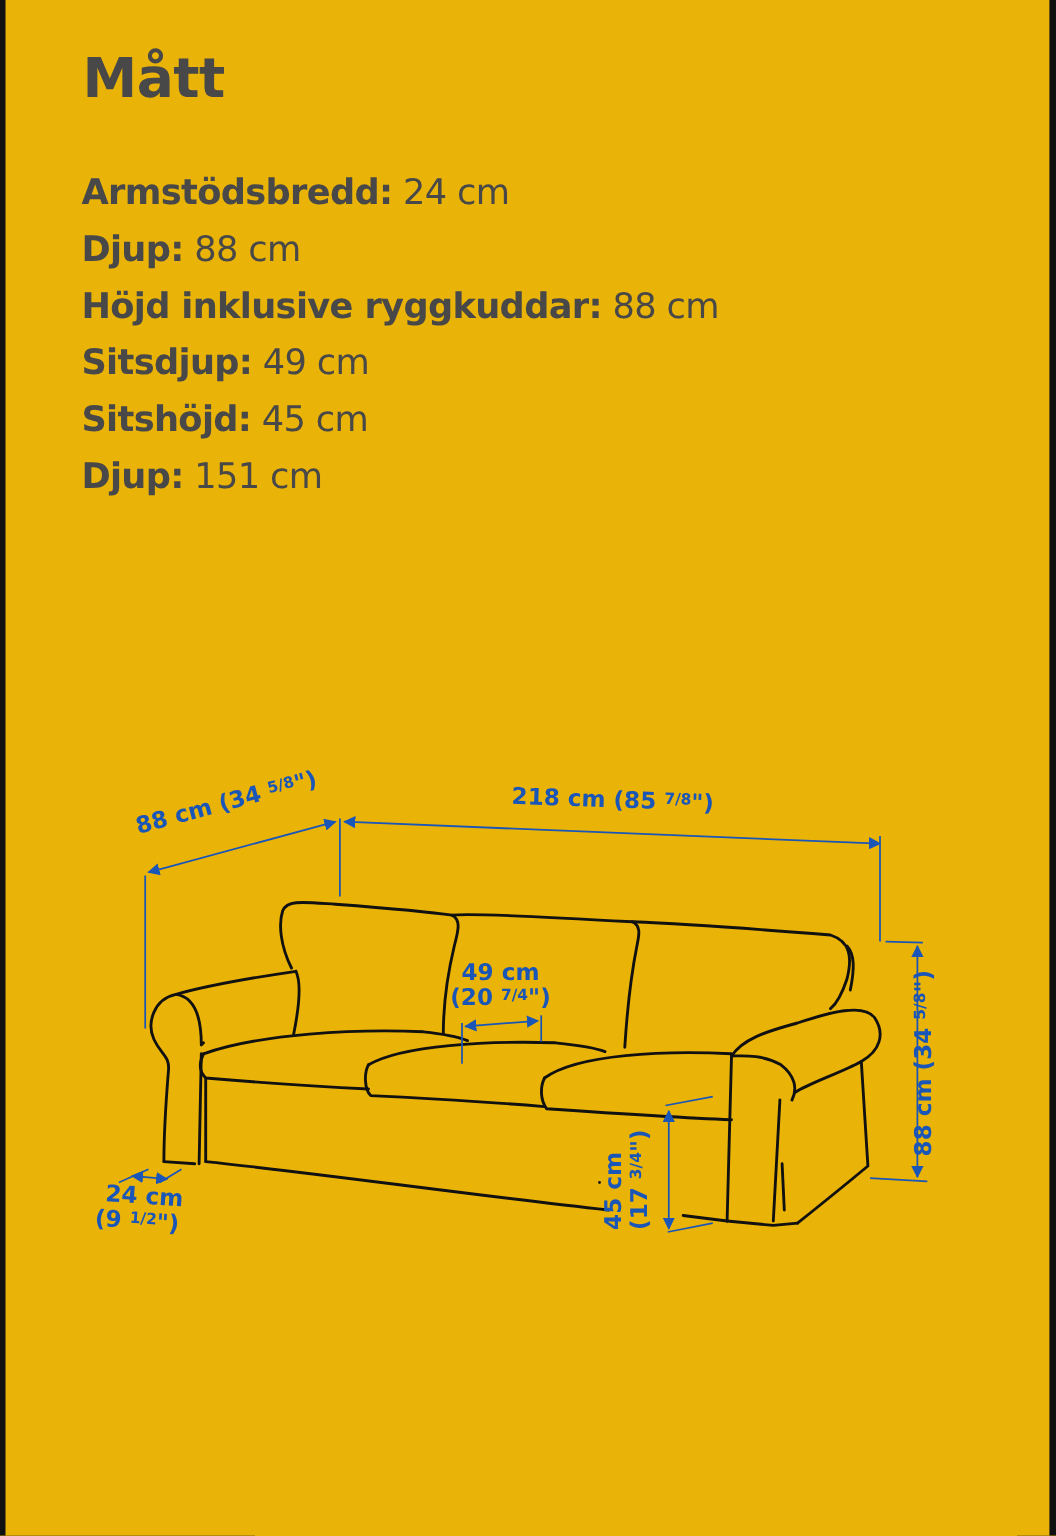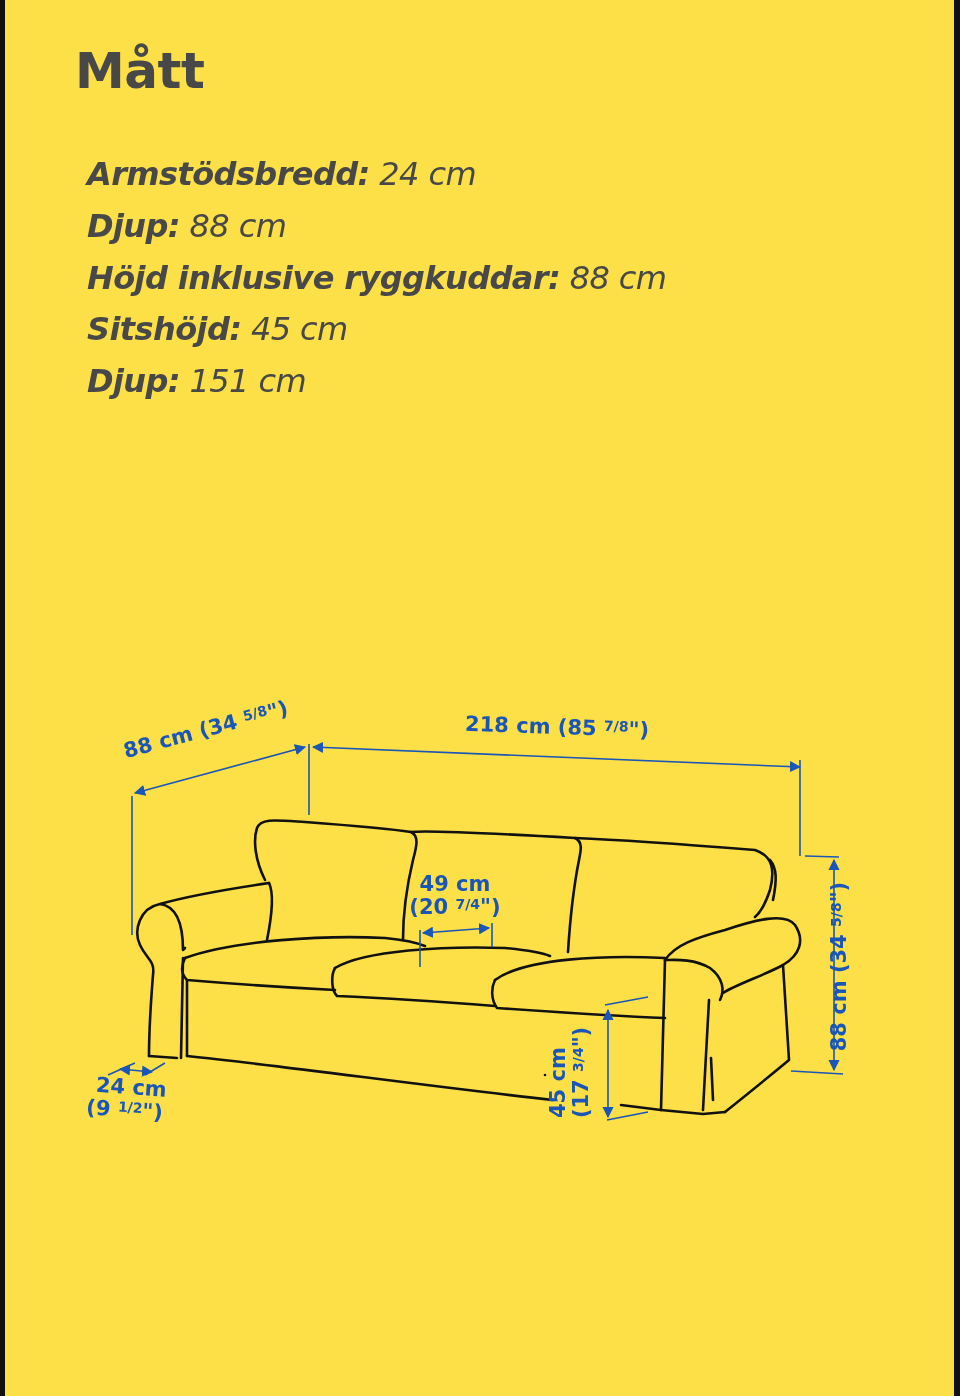"Mått" .page { background: #fde047 -> #eab308 }
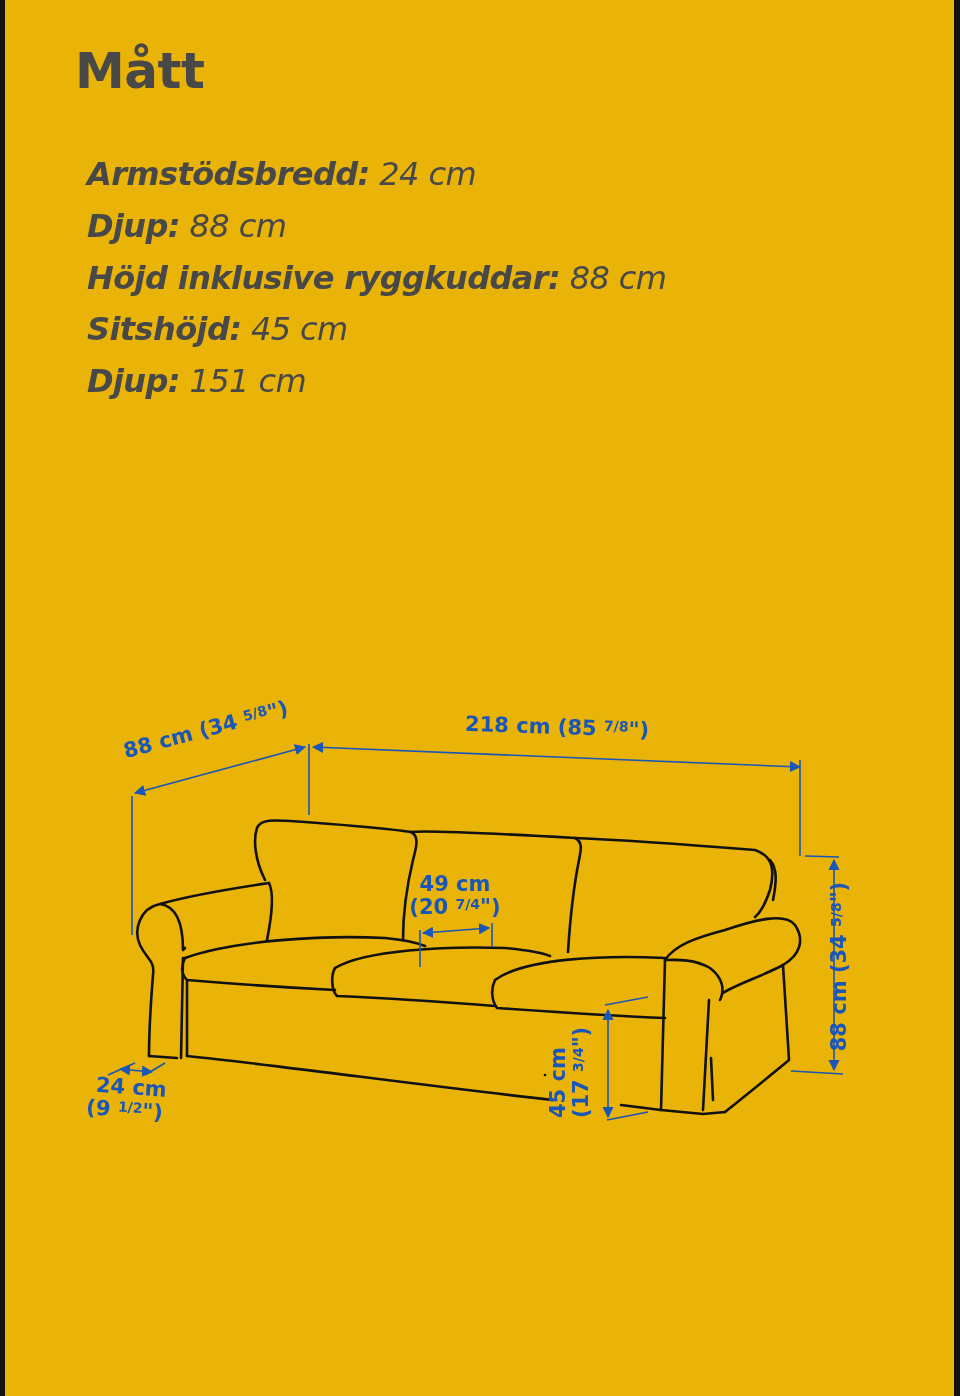"Armstödsbredd: 24 cm" .specs { font-style: italic -> none; left: 82px -> 69px }
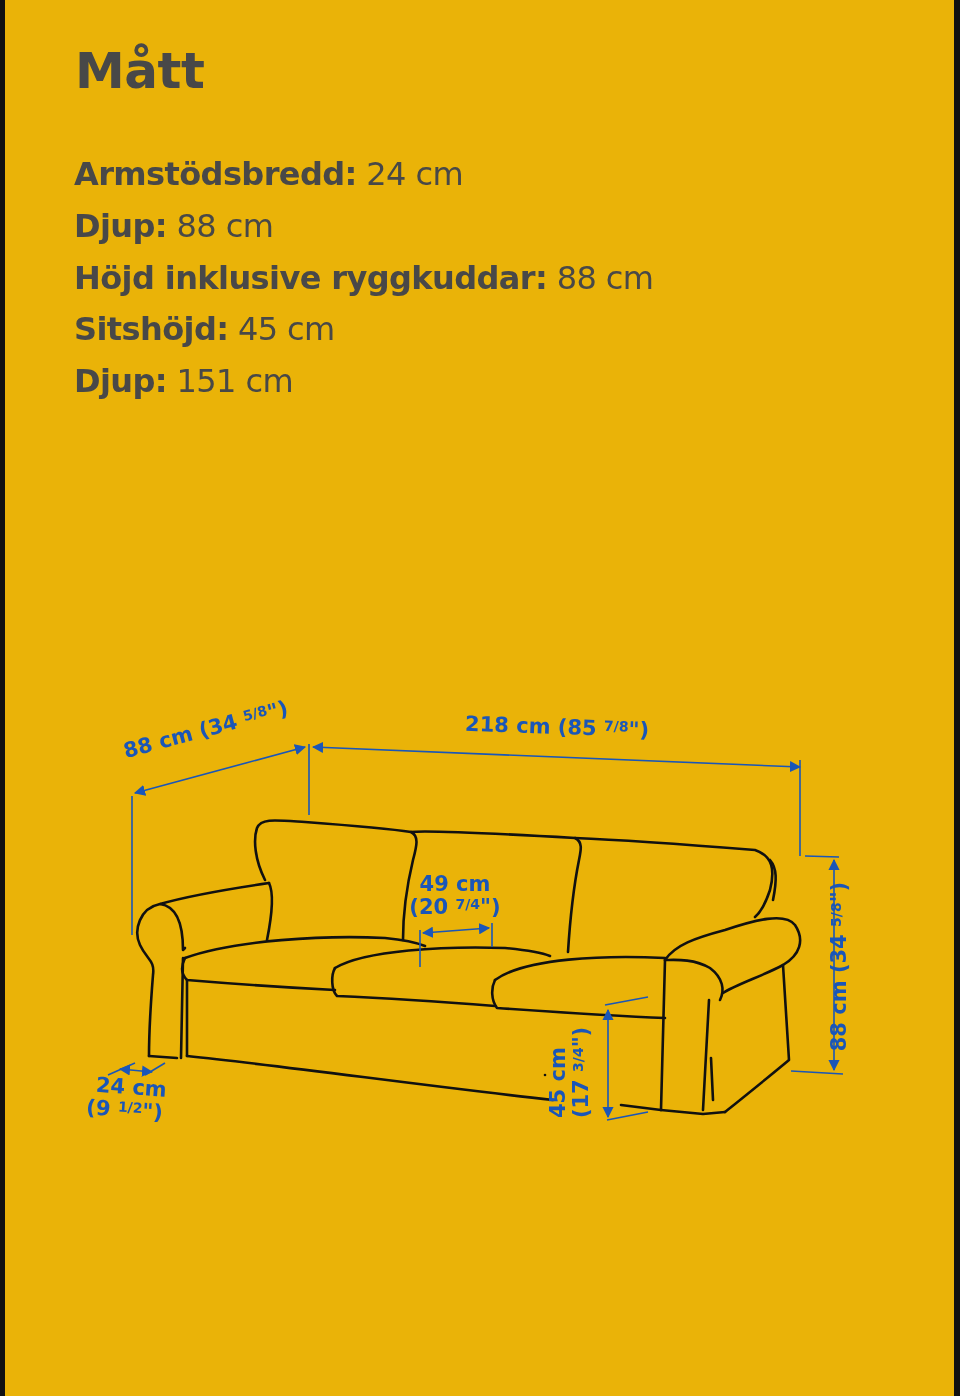"Sitsdjup: 49 cm" li.spec { html: none -> <li><span>Sitsdjup:</span><span> 49 cm</span></li> }
